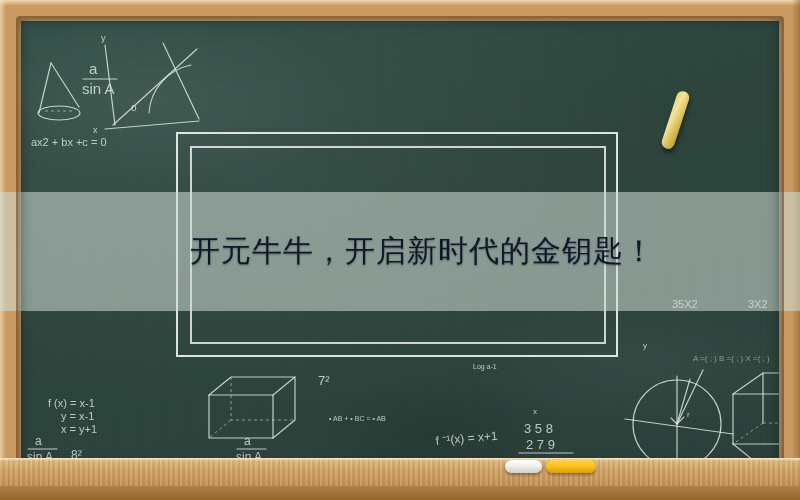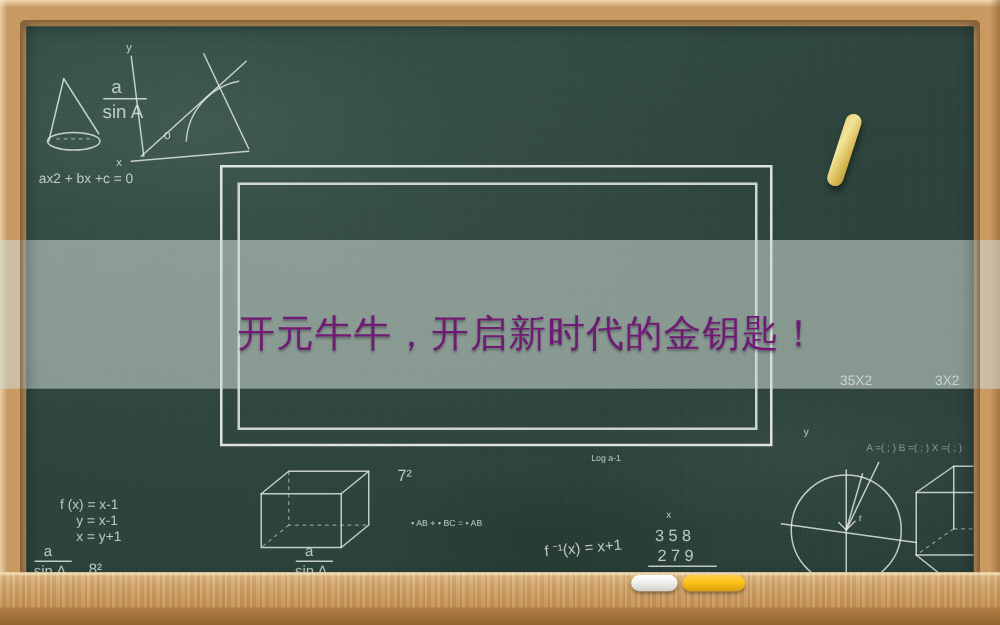"开元牛牛，开启新时代的金钥匙！" .band-text { color: #701a75 -> #0f172a; top: 208px -> 192px }
